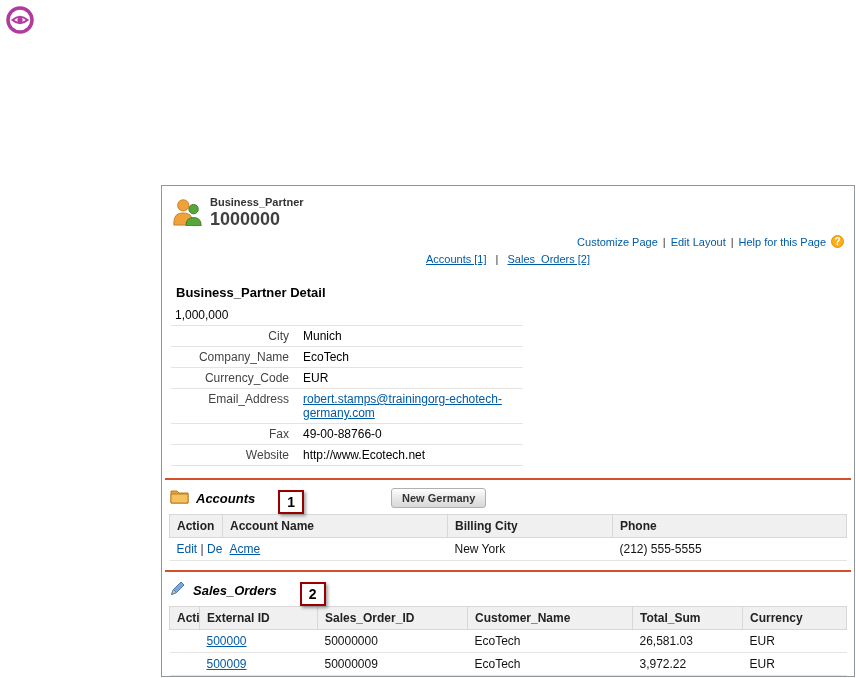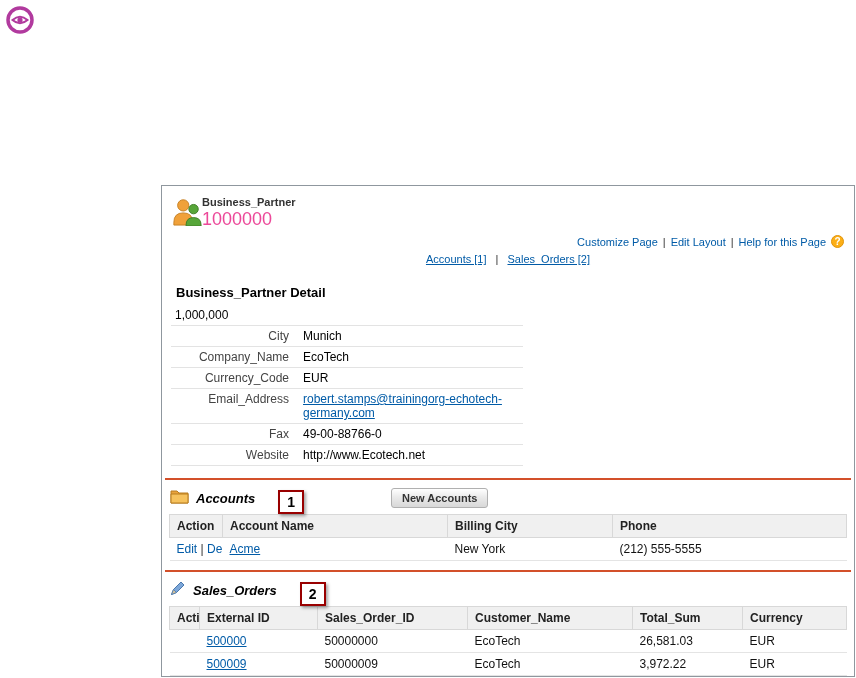"Business_Partner" .record-head { gap: none -> 8px }
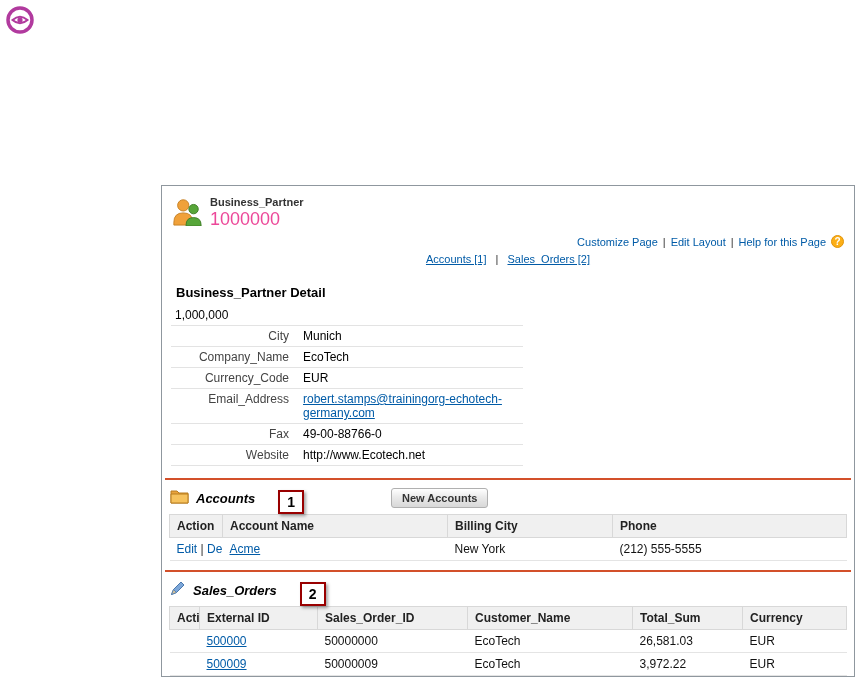"1000000" .record-name { color: #ec4899 -> #404040; font-weight: normal -> bold }
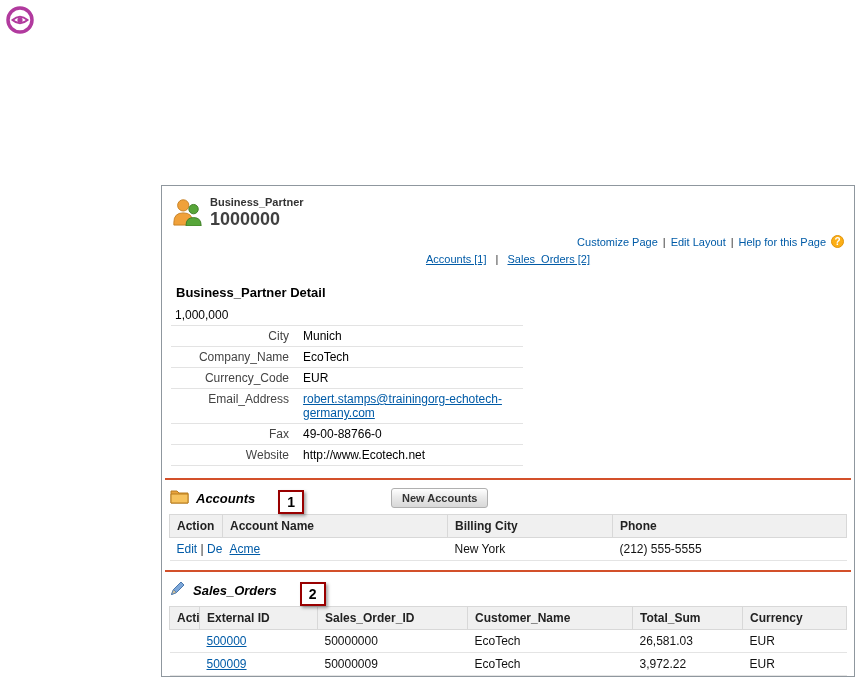"New Accounts" button.sf-btn { text: Accounts -> Germany }
